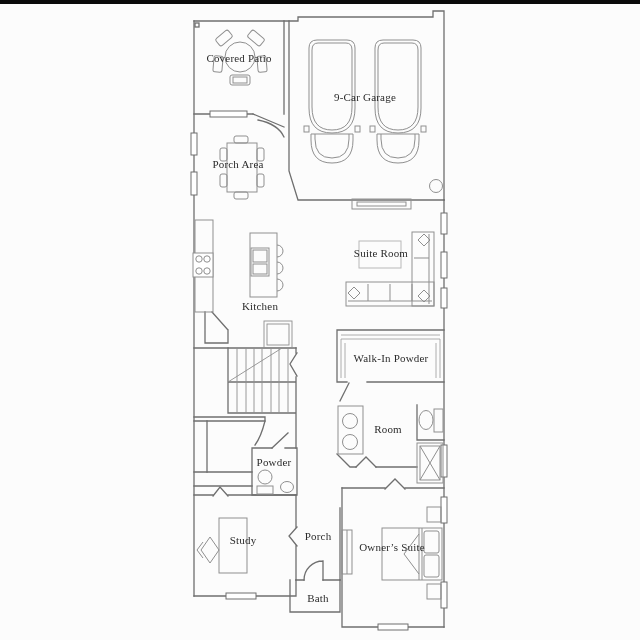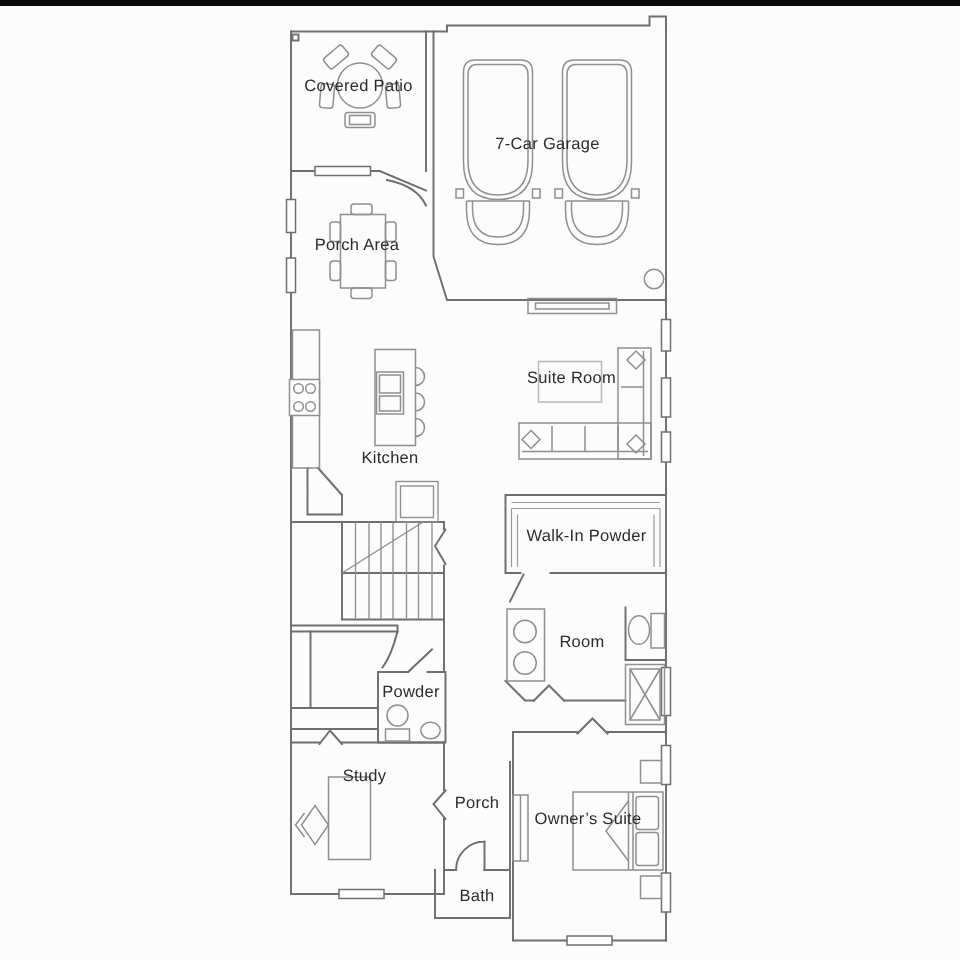"Covered Patio" .stage { font-family: Liberation Sans, sans-serif -> Liberation Serif, serif }
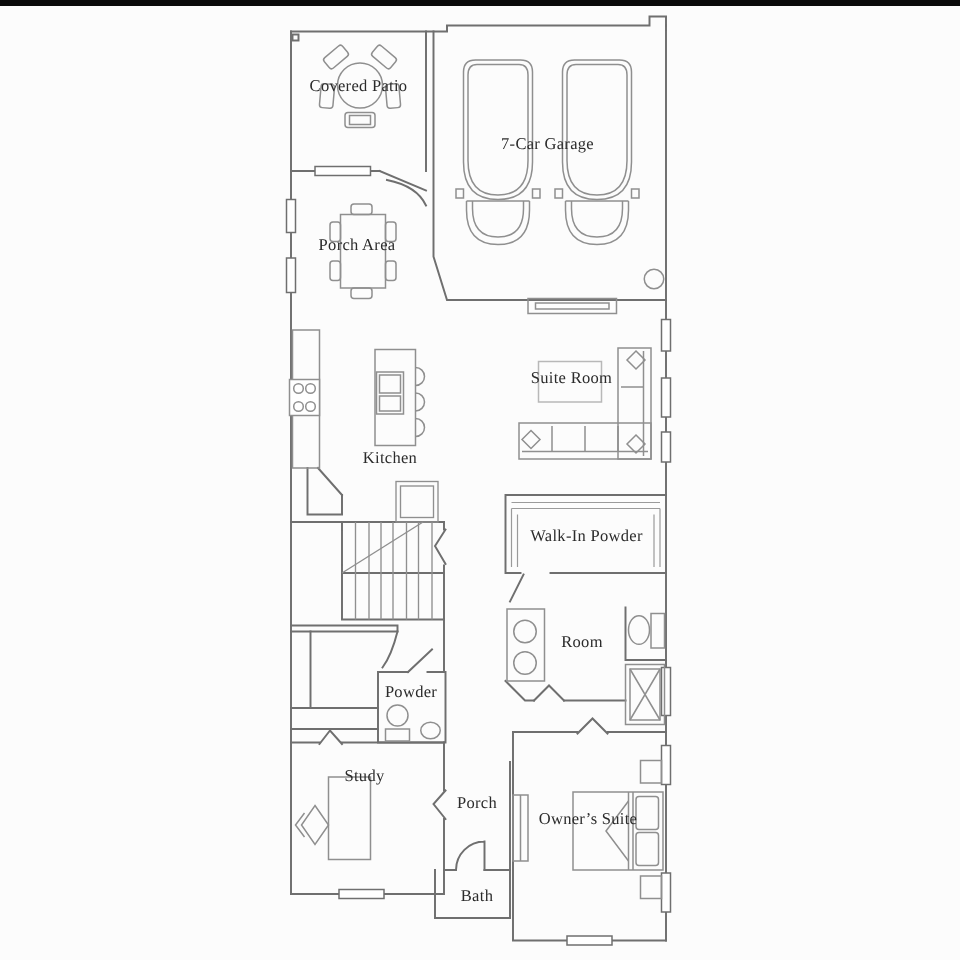"7-Car Garage" div.lbl { text: 7-Car -> 9-Car }
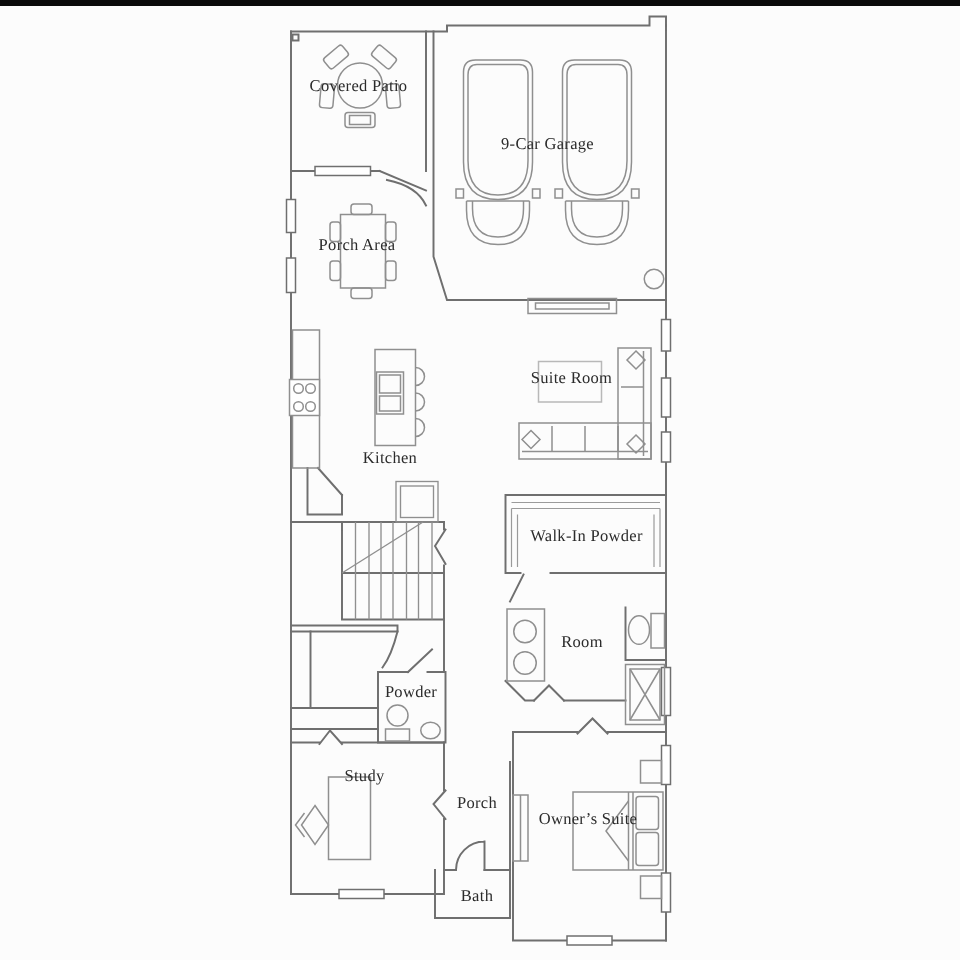"Study" div.lbl { top: 518px -> 540px }
